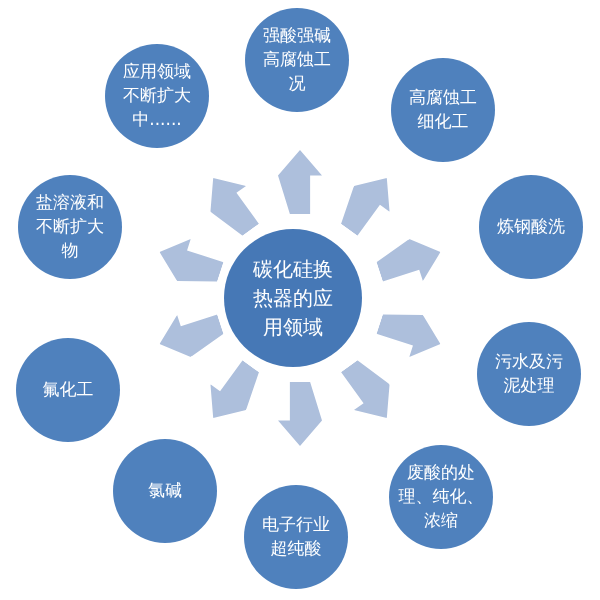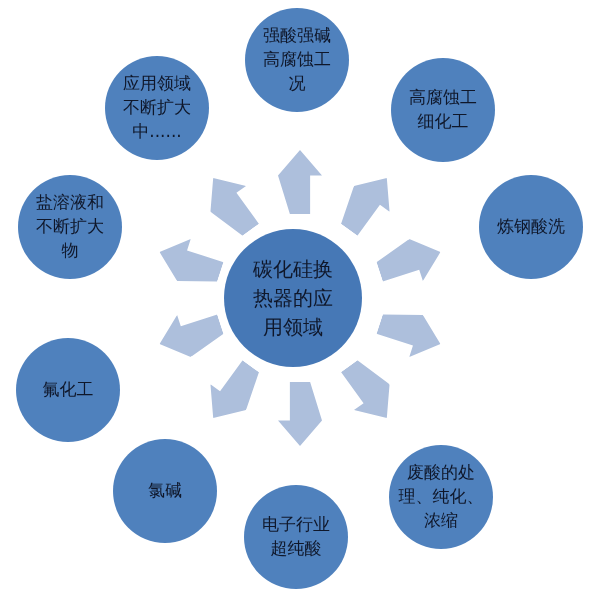"强酸强碱" .node { color: #0f172a -> #ffffff }
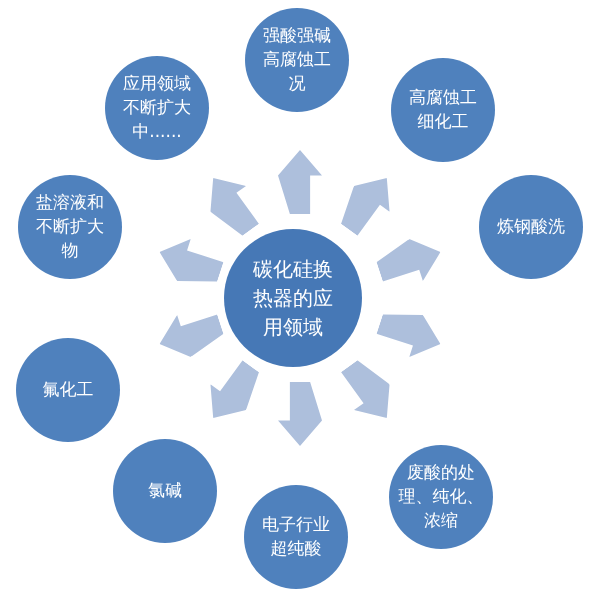"应用领域" .n9 { top: 56px -> 44px }
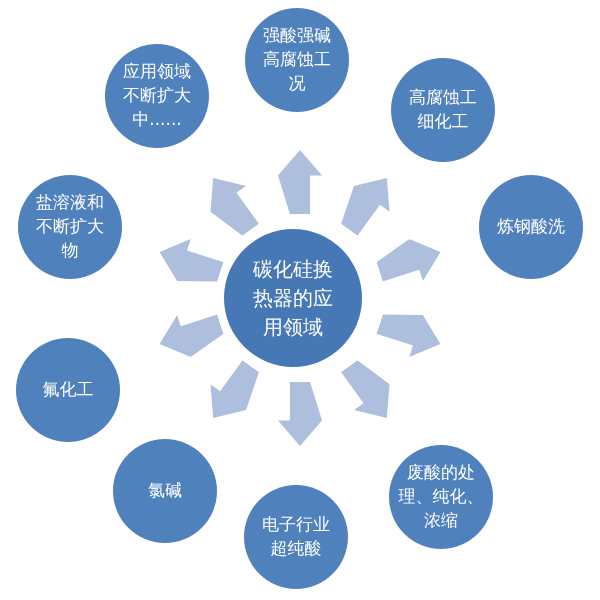"污水及污" div.node { html: none -> <div>污水及污 泥处理</div> }
